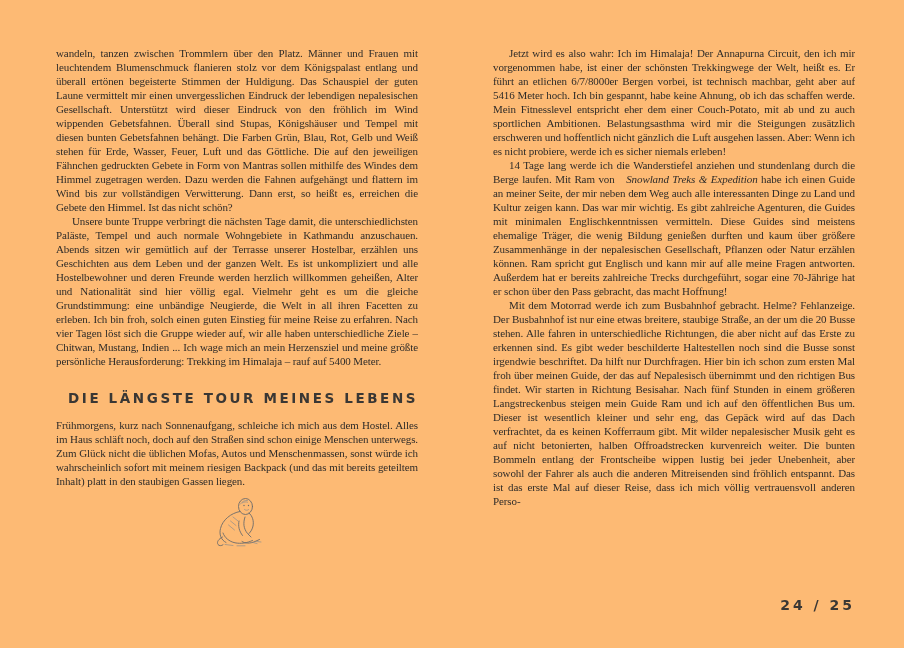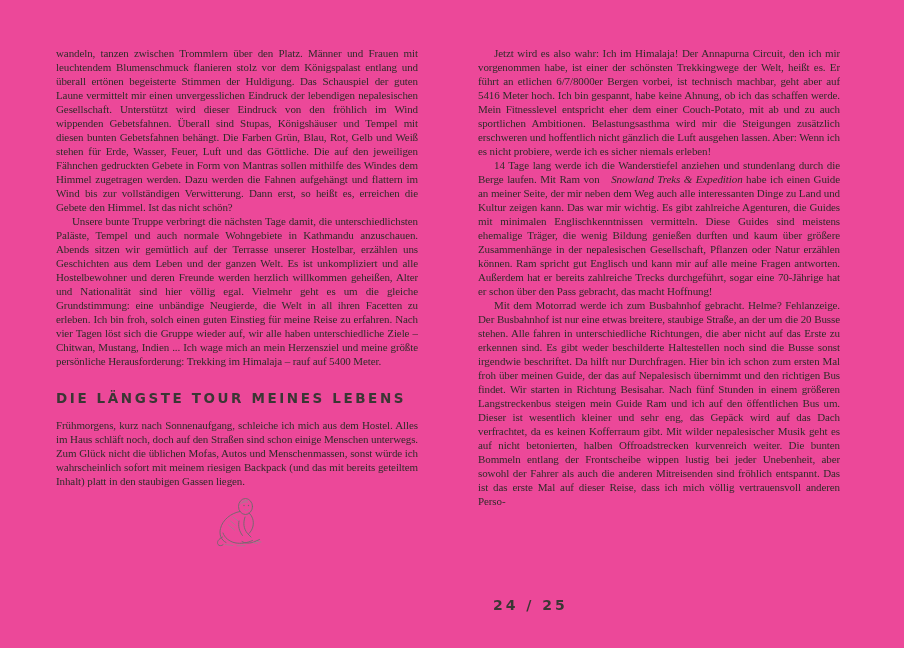"wandeln, tanzen zwischen Trommlern über" .page-spread { background: #ec4899 -> #fdba74 }
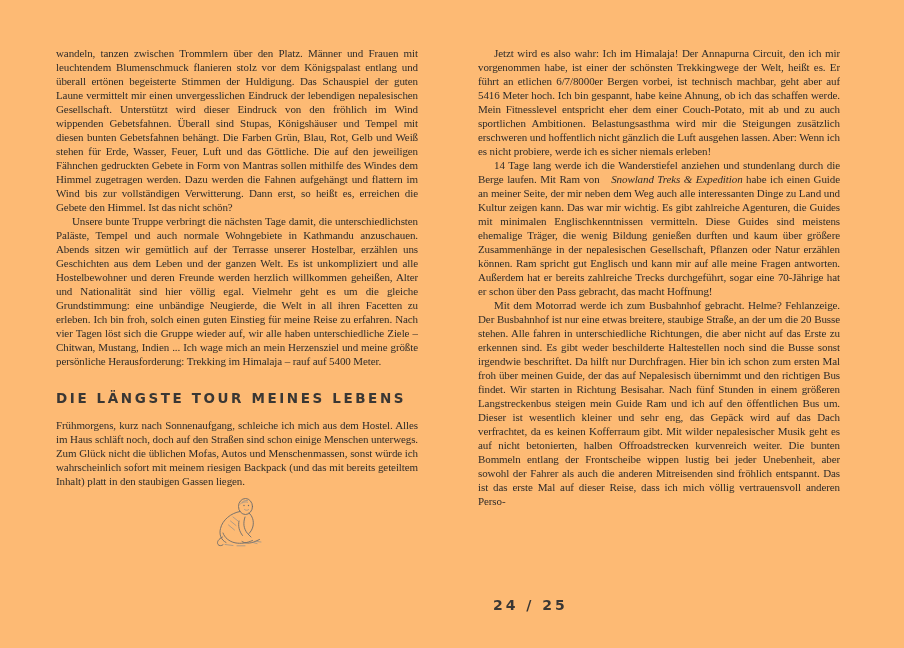"Jetzt wird es also wahr:" .col-right { left: 478px -> 493px }
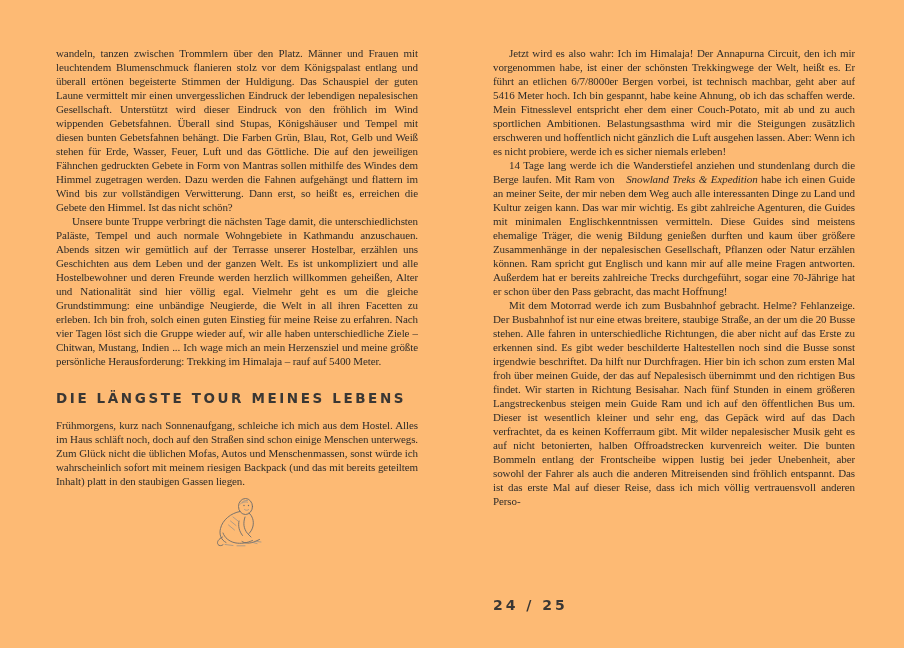"DIE LÄNGSTE TOUR MEINES LEBENS" .section-heading { margin: 23px 0 13px 0 -> 23px 0 13px 12px }
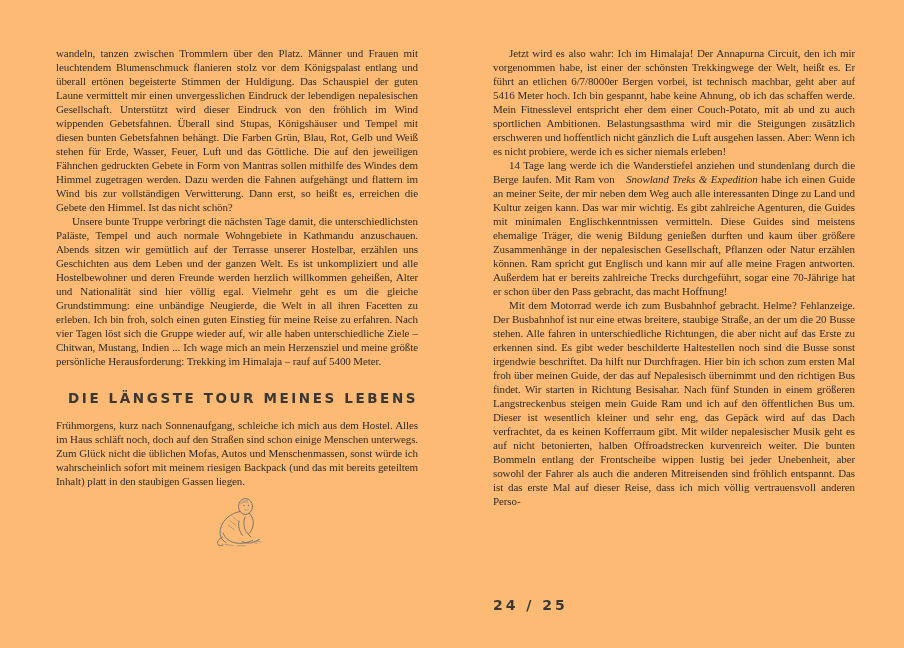"24 / 25" .page-number { text-align: left -> right }
